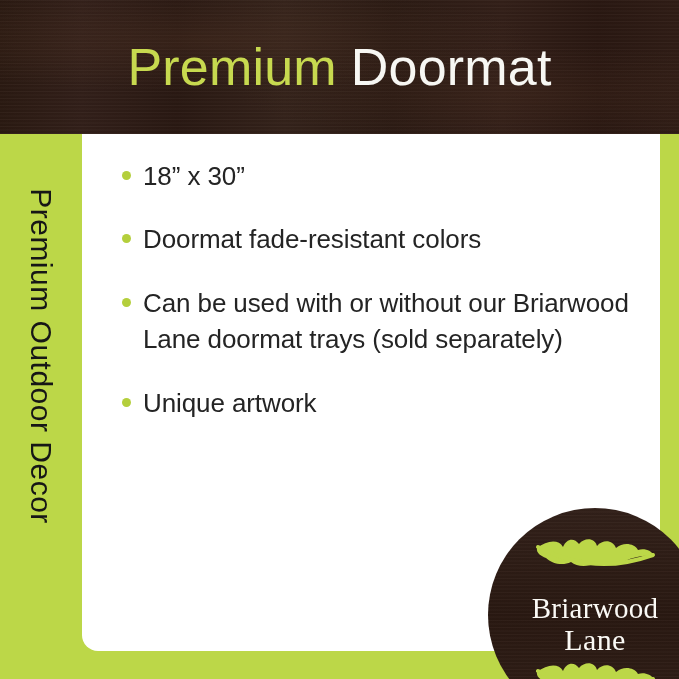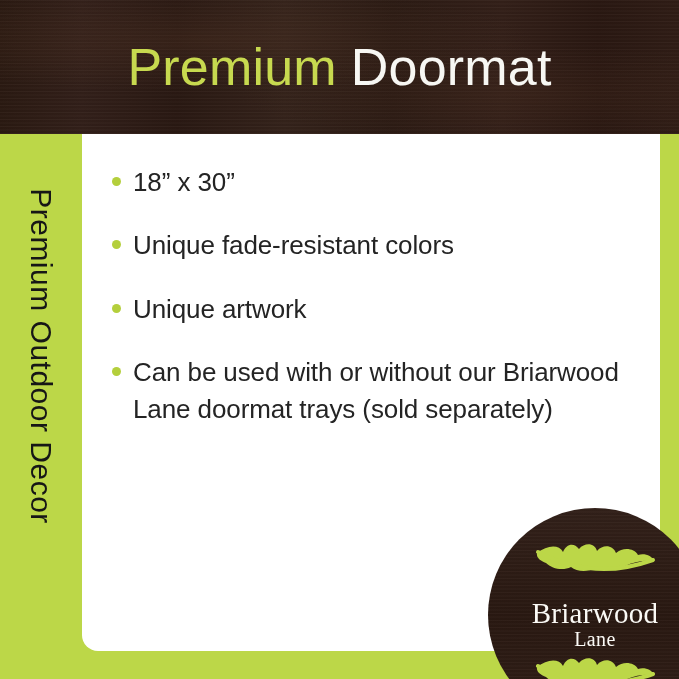"18” x 30”" .bullet-list { left: 112px -> 122px; margin-top: 6px -> none }
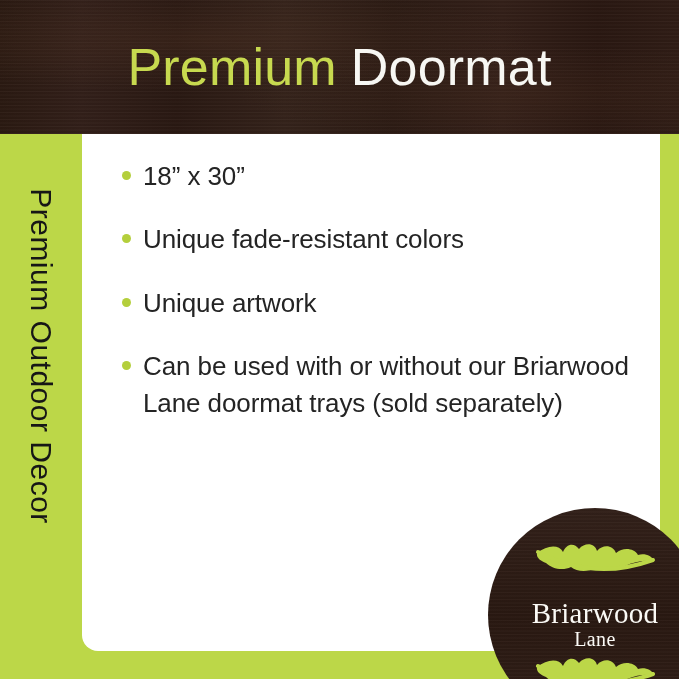"Unique fade-resistant colors" span.bullet-text { text: Unique -> Doormat }
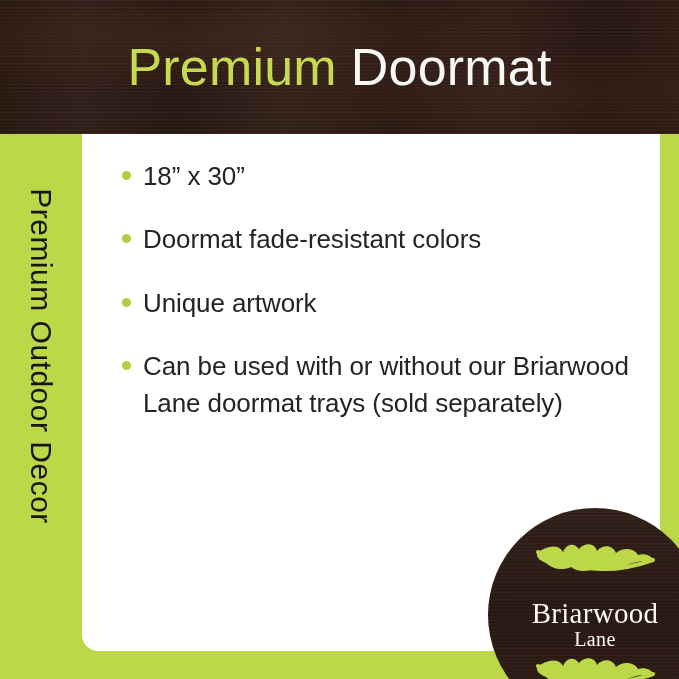"Unique artwork" div.bullet-row { order: before "Can be used with or" -> after "Can be used with or" }
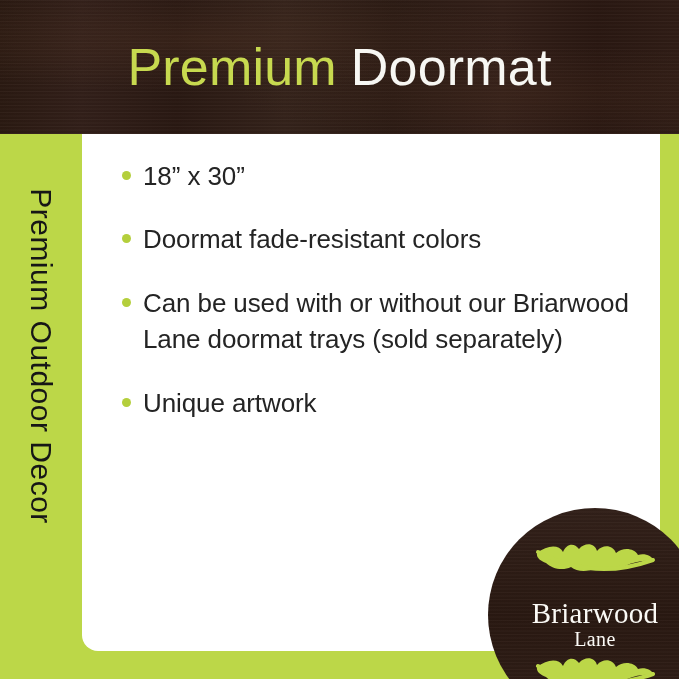"Lane" .logo-sub { font-size: 20px -> 30px }
